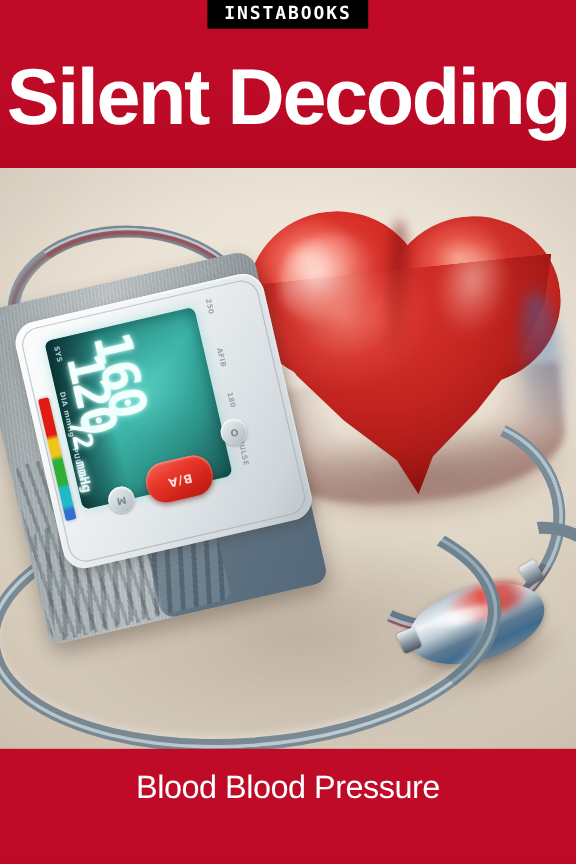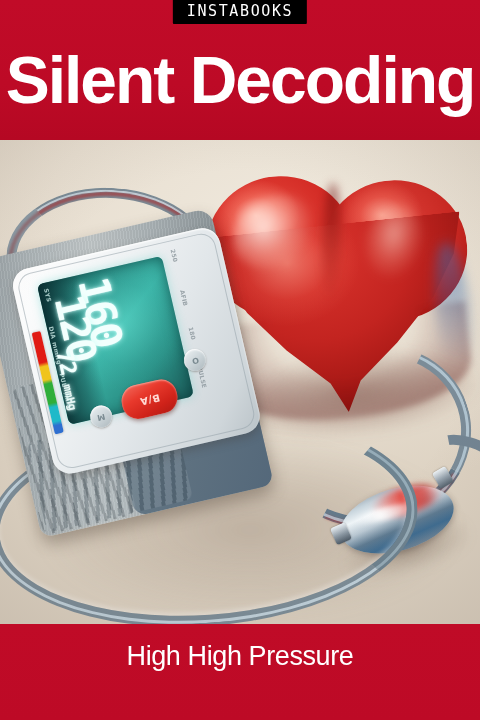"INSTABOOKS" .logo-text { font-weight: normal -> bold }
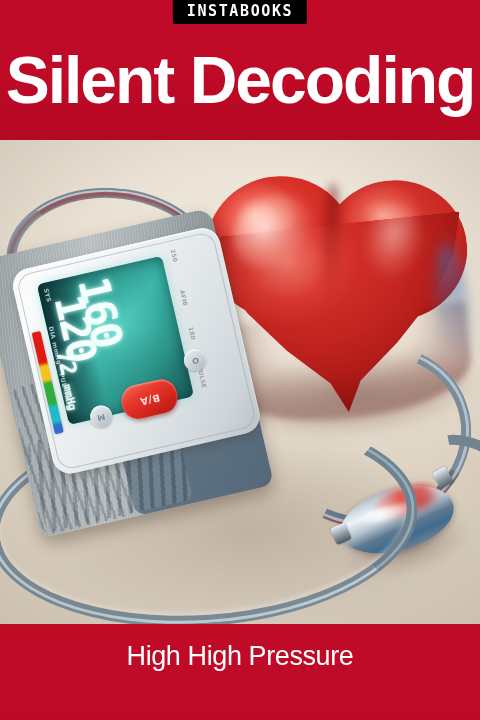"High High Pressure" div { text: High High -> Blood Blood }
